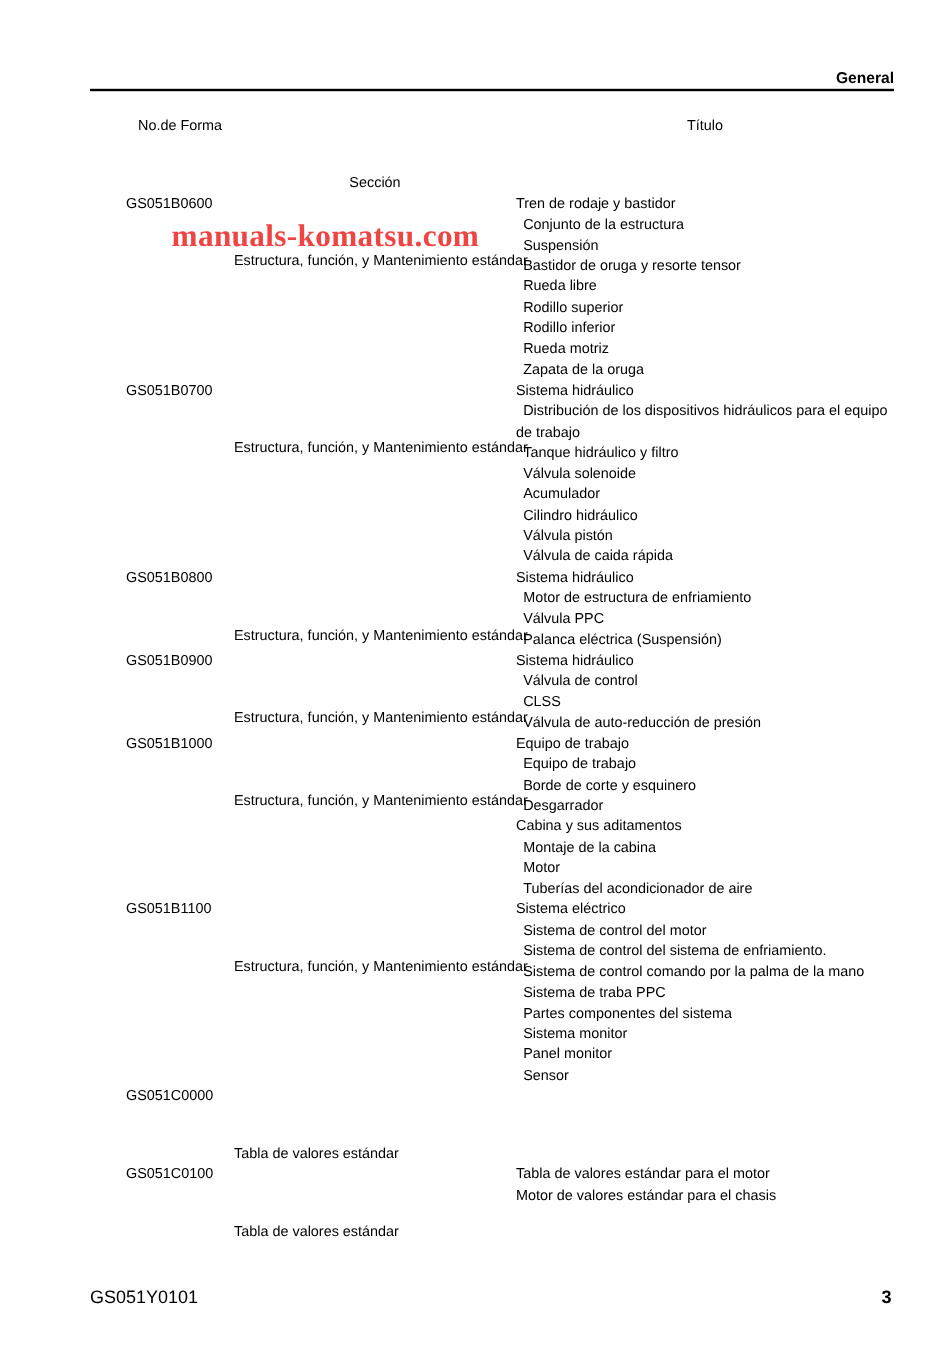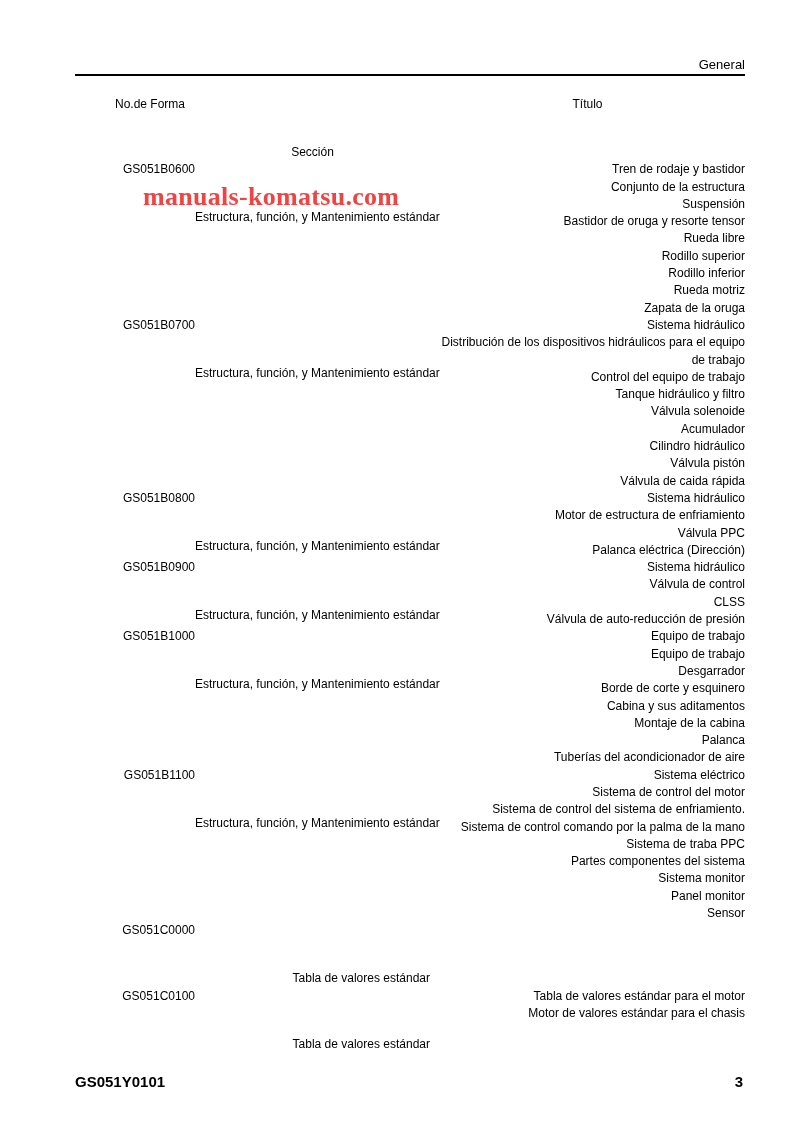"General" .page-header { font-weight: normal -> bold }
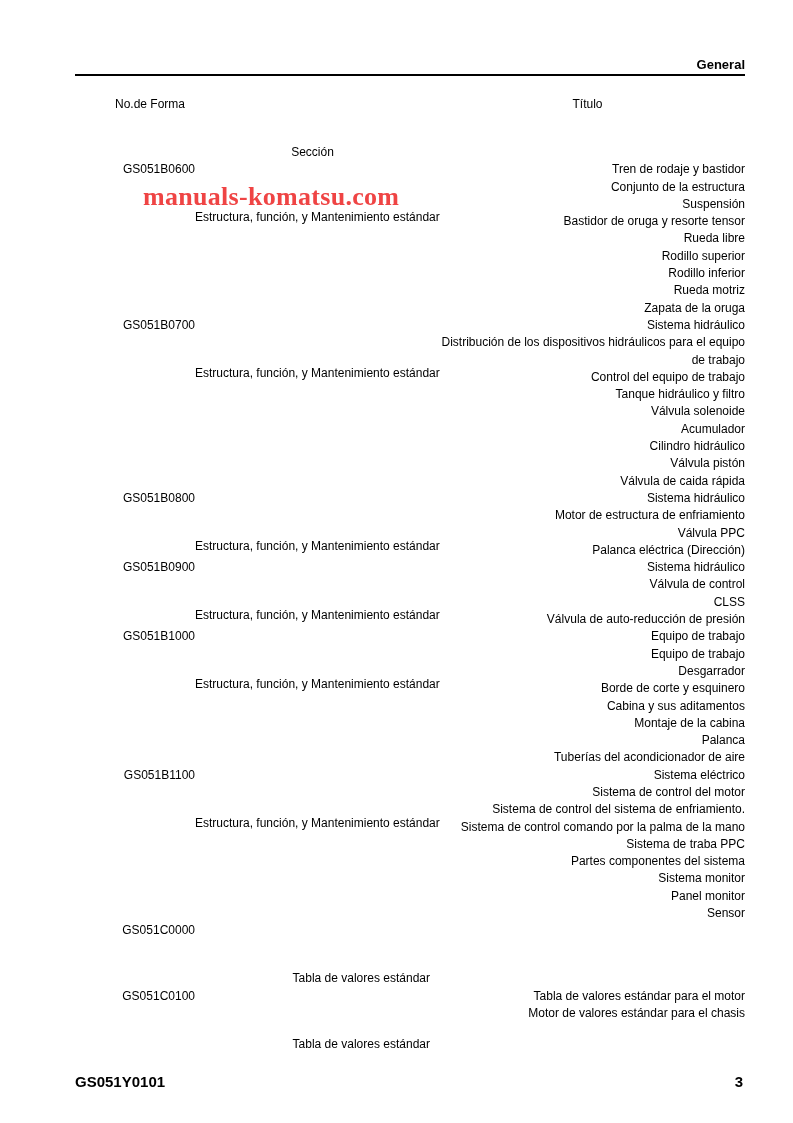"GS051B0600" .record { text-align: right -> none }
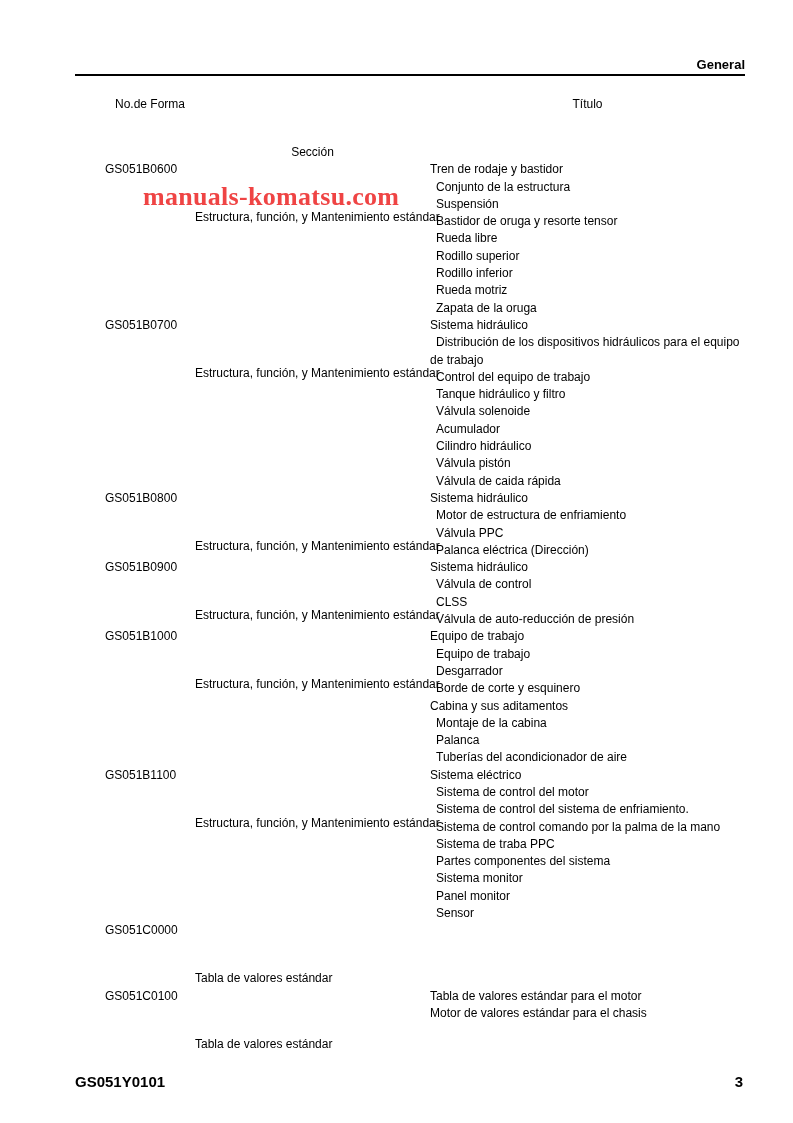"Control del equipo de trabajo" div.title-line { html: <div>Control del equipo de trabajo</div> -> none }
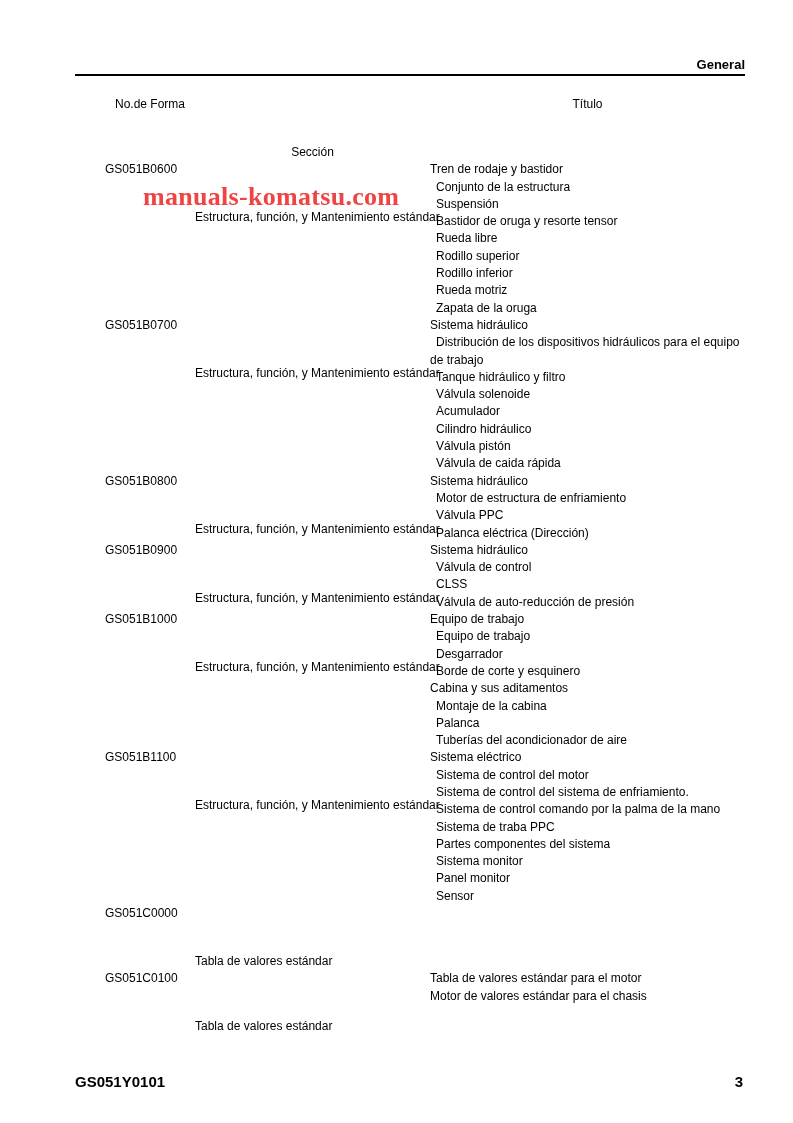"Palanca eléctrica (Dirección)" div.title-line { text: Dirección -> Suspensión }
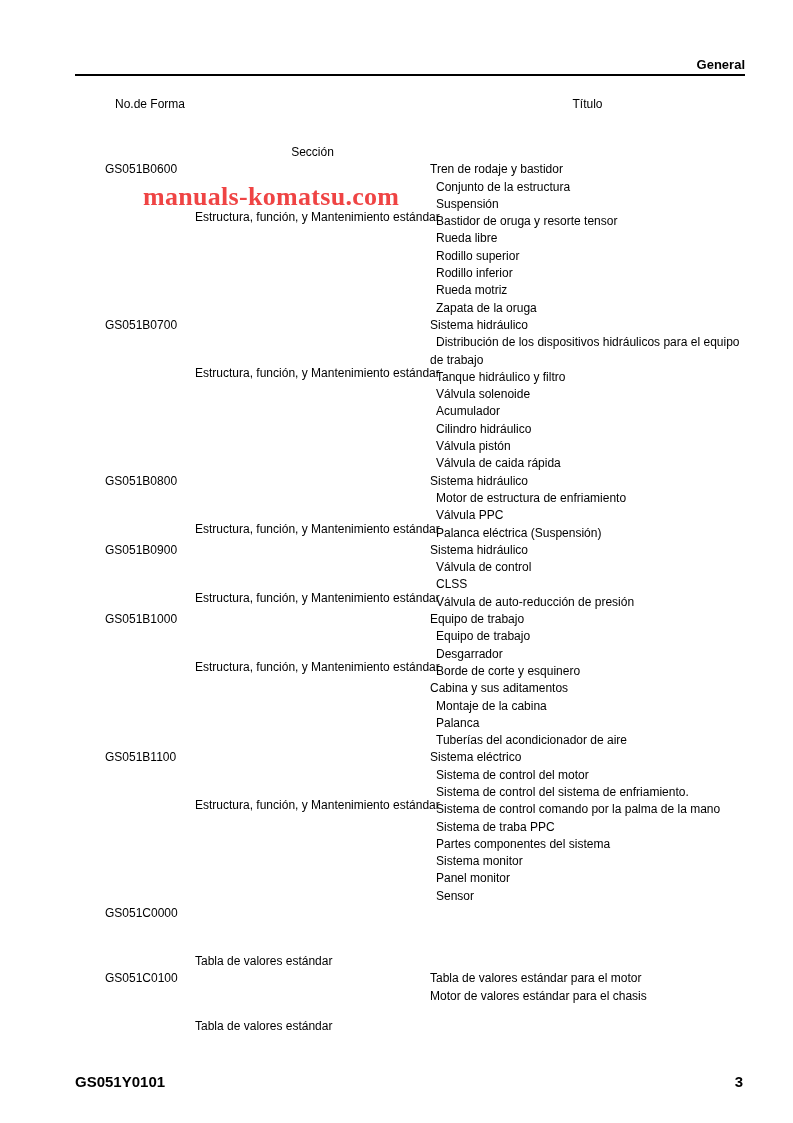"Desgarrador" div.title-line { order: before "Borde de corte y esquinero" -> after "Borde de corte y esquinero" }
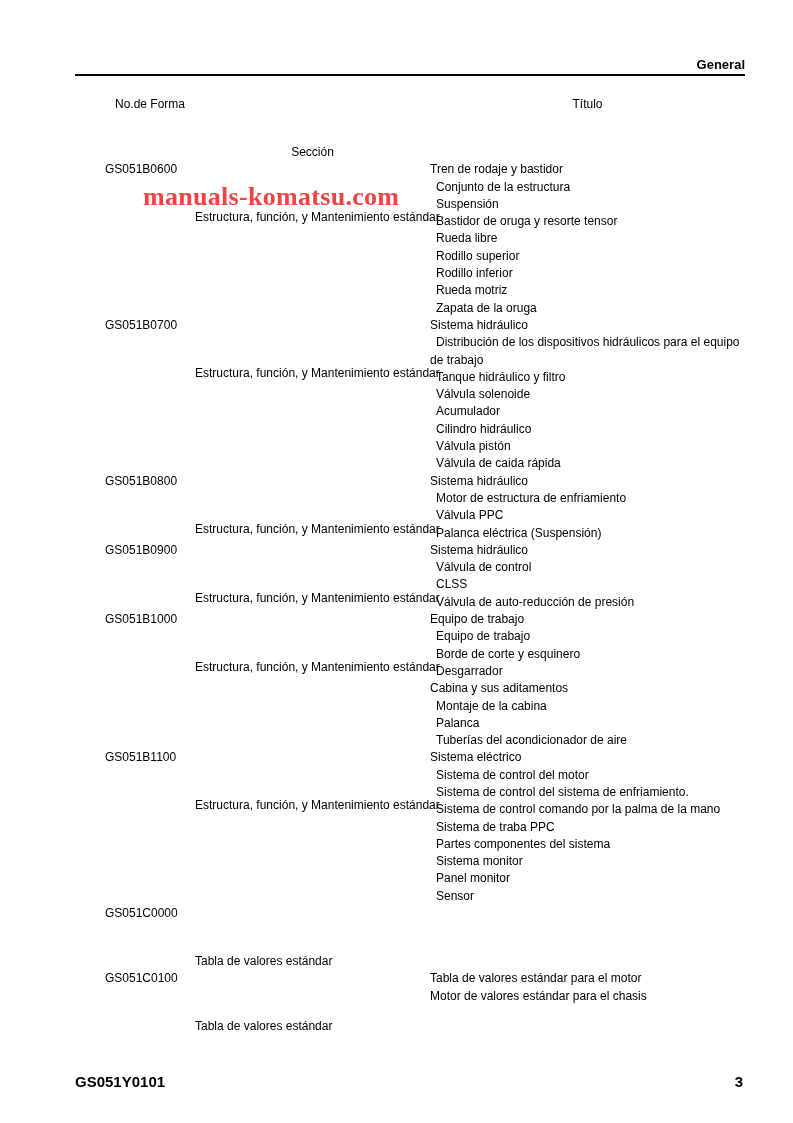"Palanca" div.title-line { text: Palanca -> Motor }
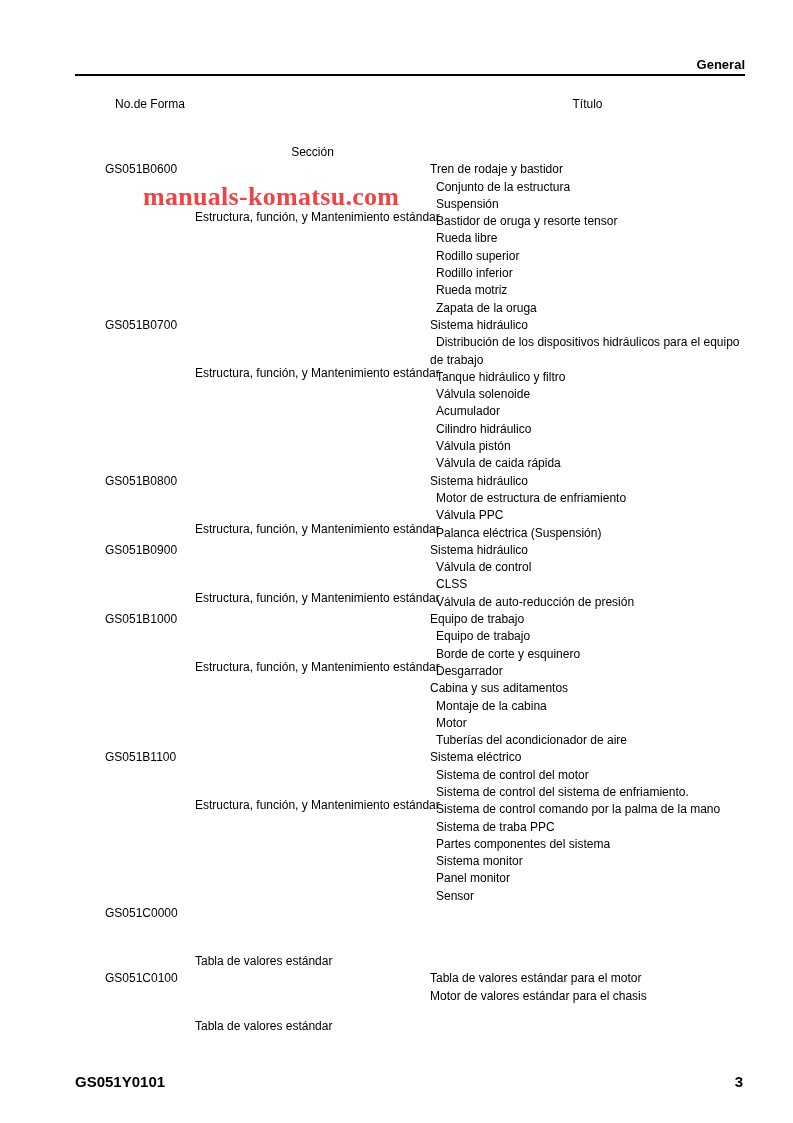"GS051Y0101" .page-footer-left { font-weight: bold -> normal }
